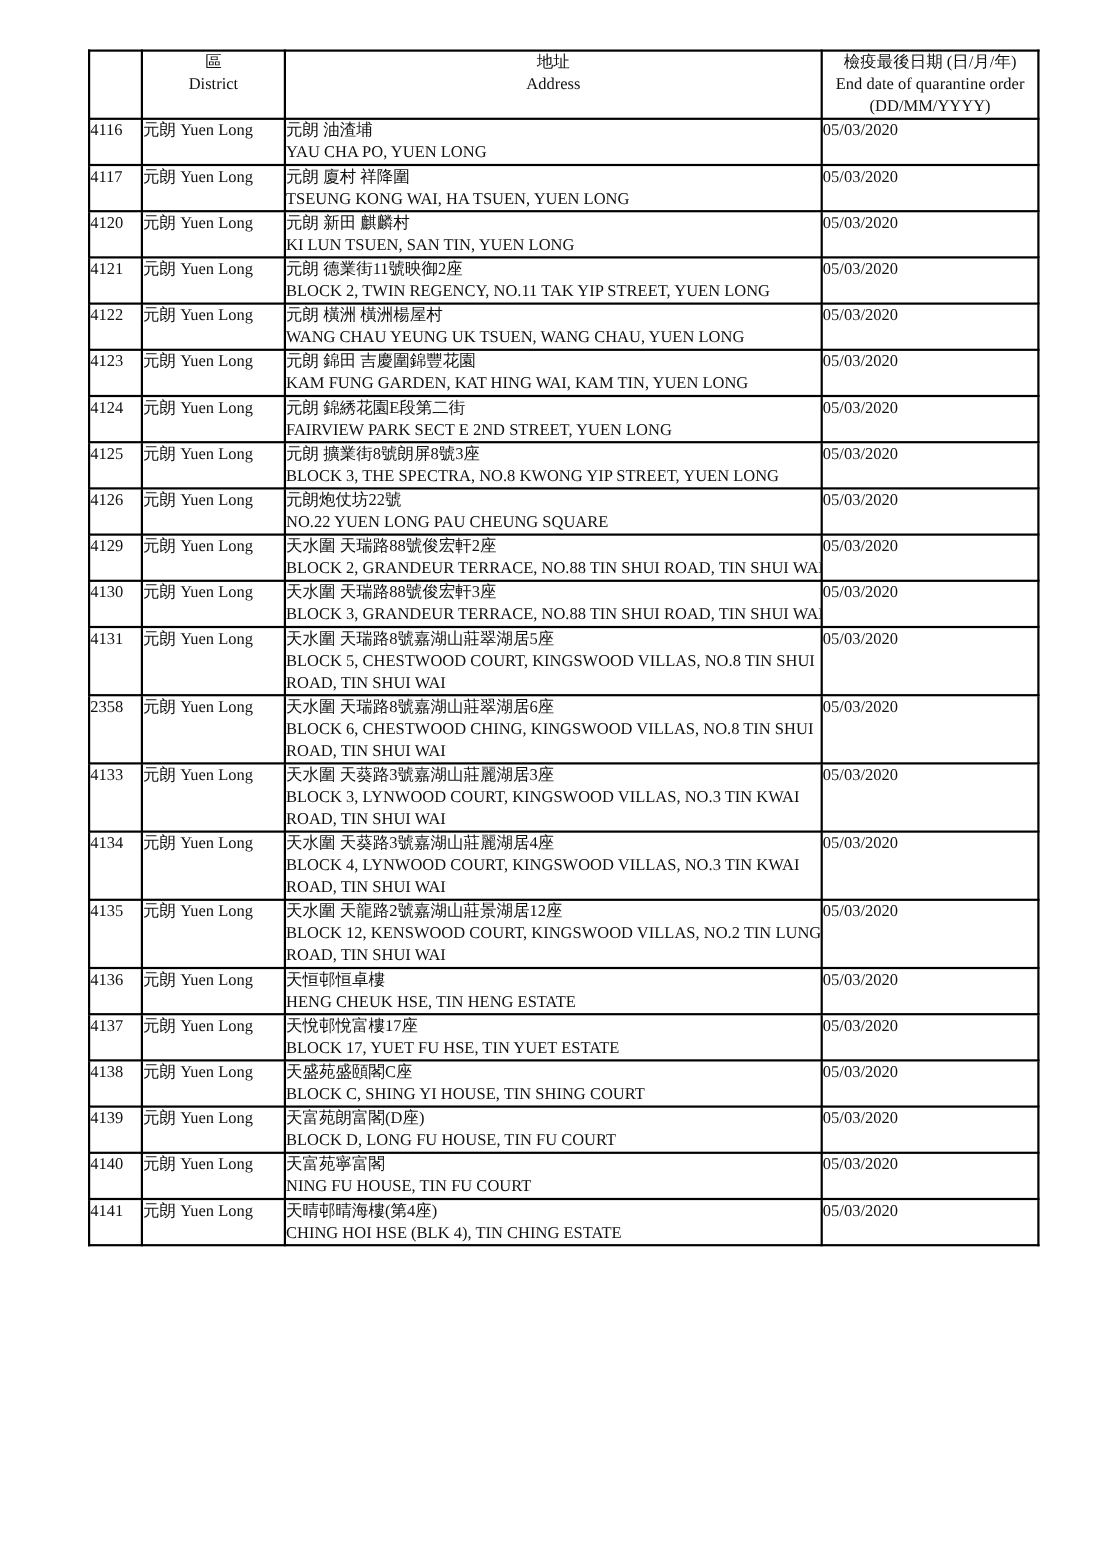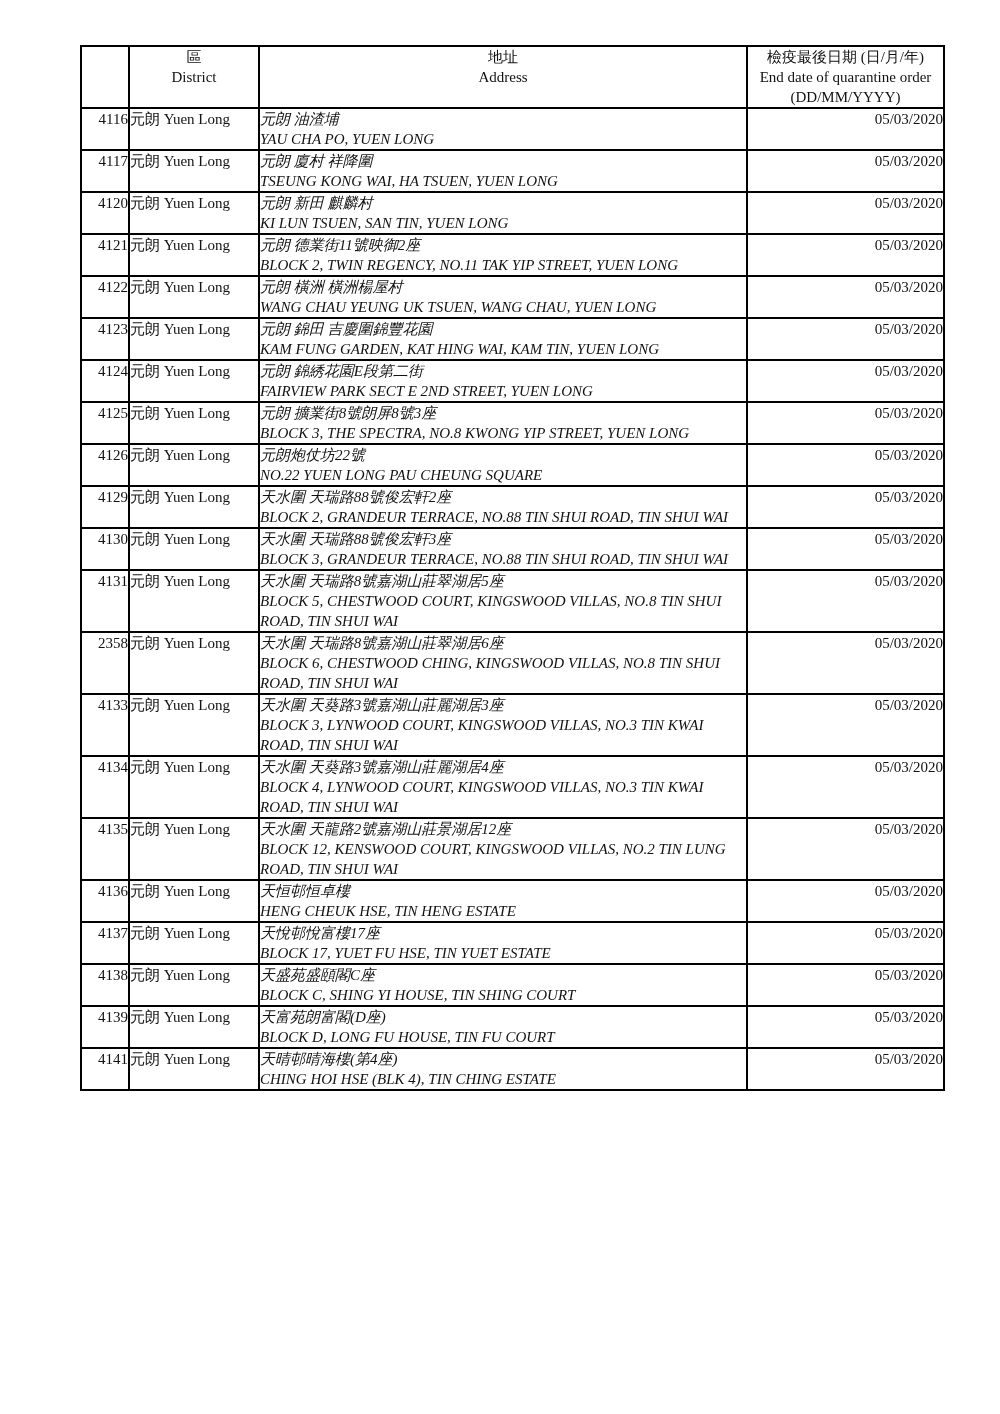"4116" td.cell-no { text-align: right -> left }
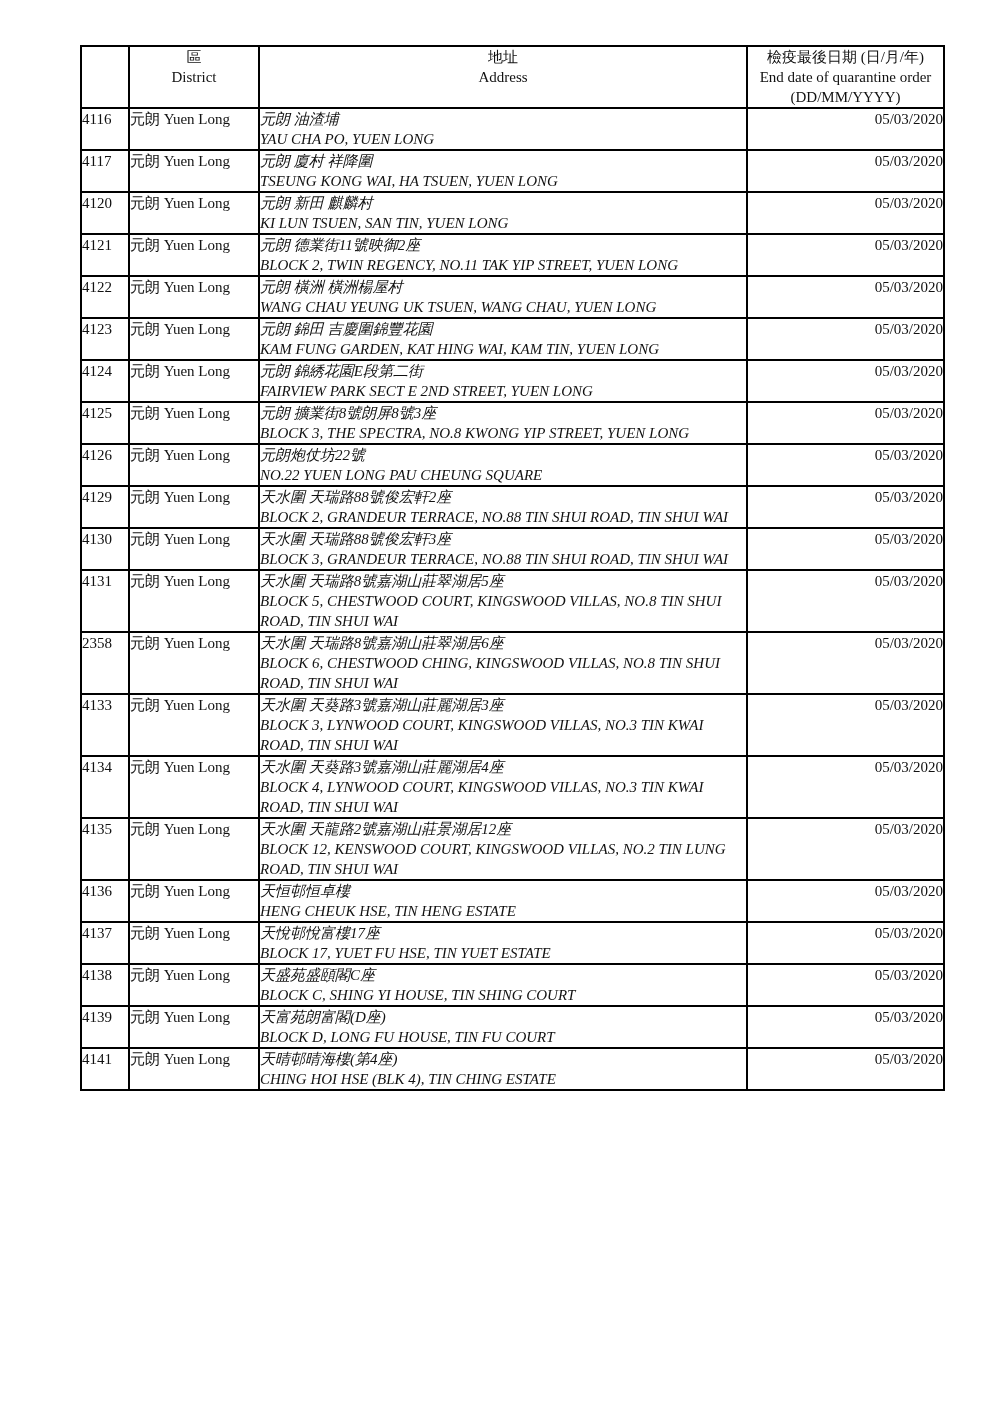"元朗 油渣埔" td.cell-address { font-style: italic -> none }
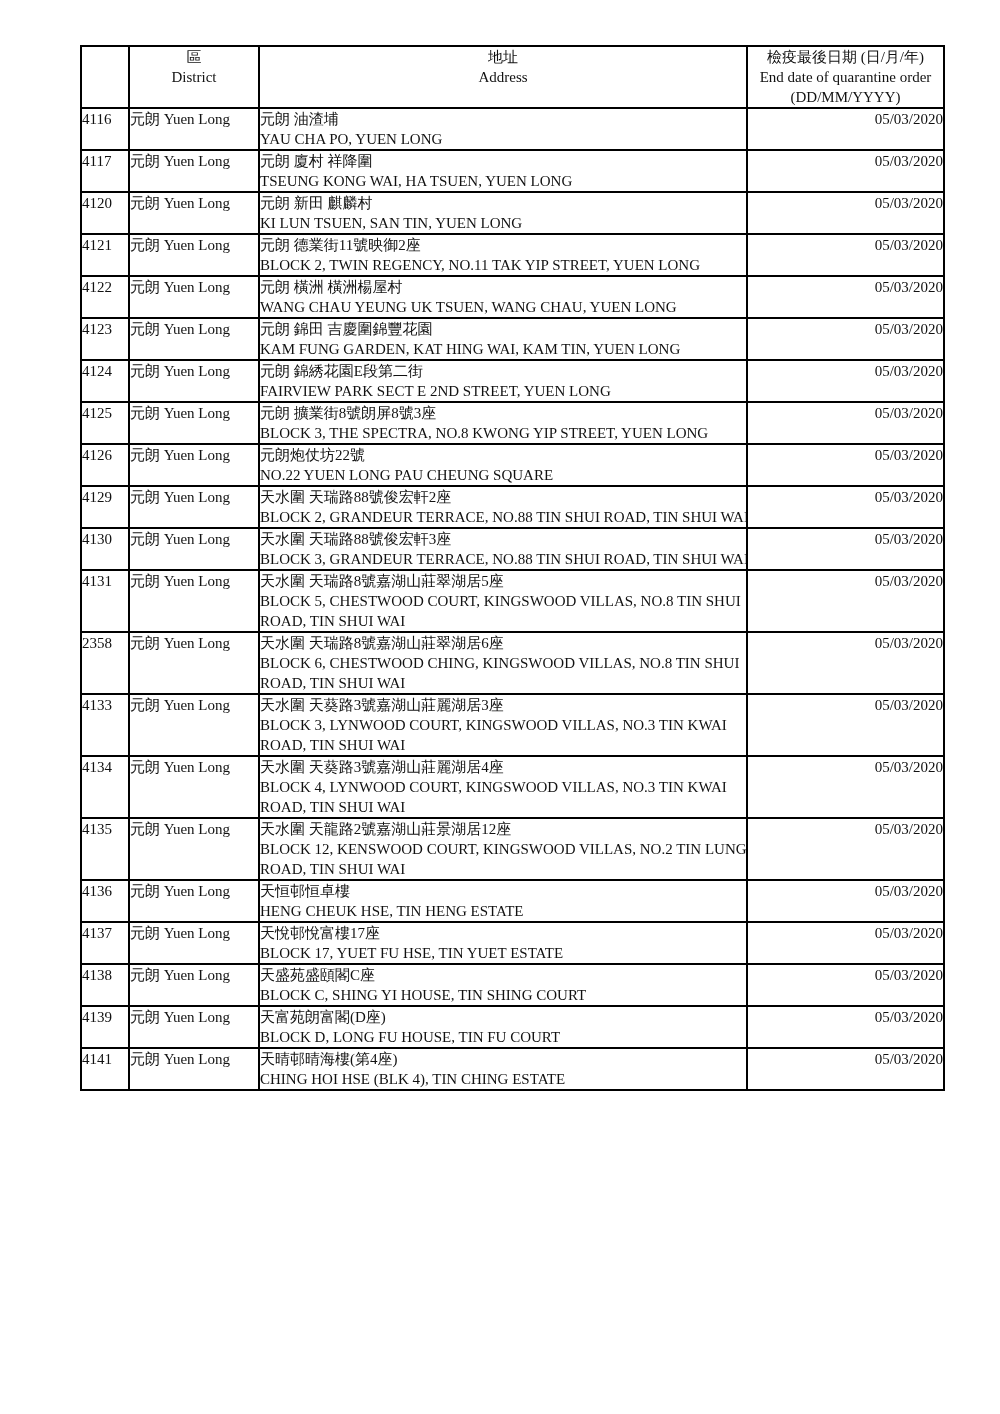"05/03/2020" td.cell-date { text-align: right -> left }
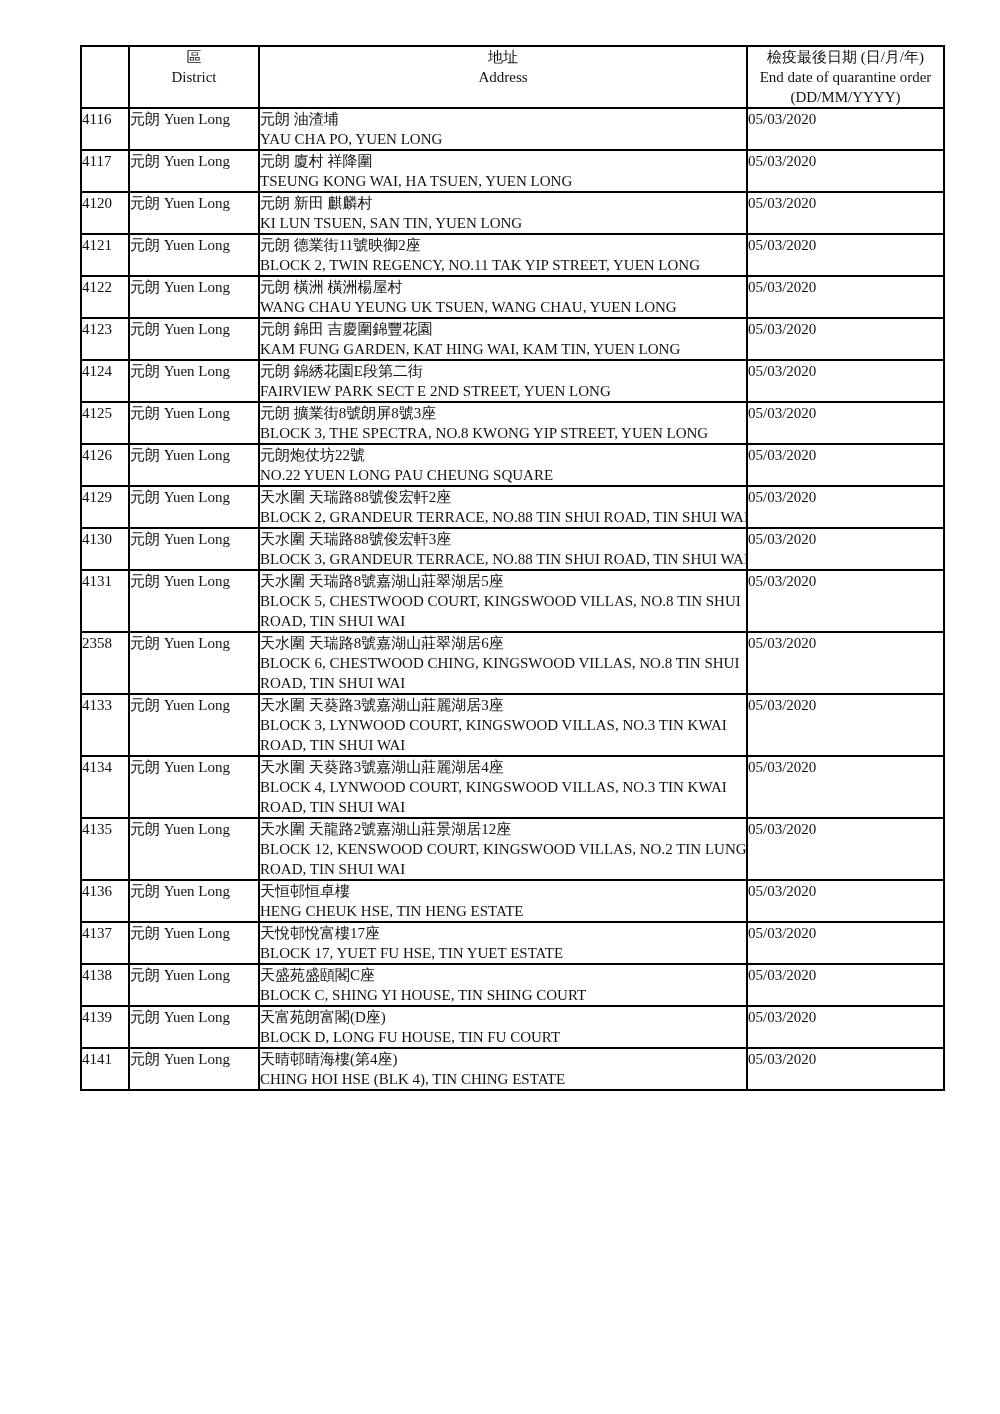"4140" tr { html: none -> <tr> <td>4140</td> <td>元朗 Yuen Long</td> <td> <div>天富苑寧富閣</div> <div>NING FU HOUSE, TIN FU COURT</div> </td> <td>05/03/2020</td> </tr> }
